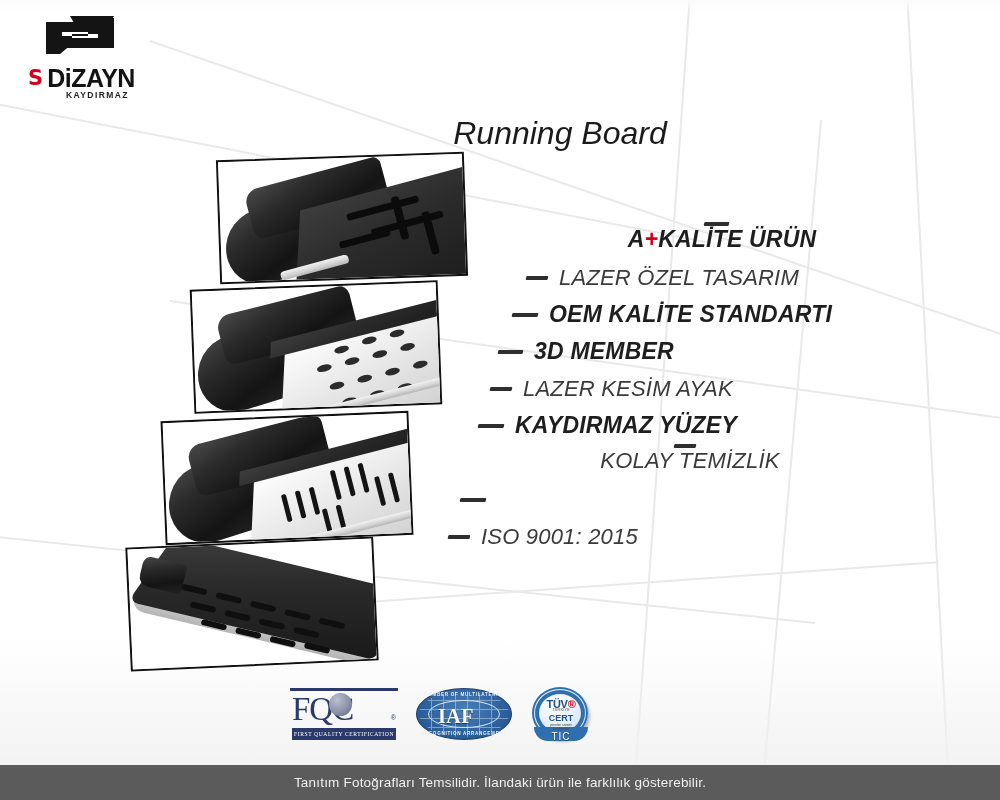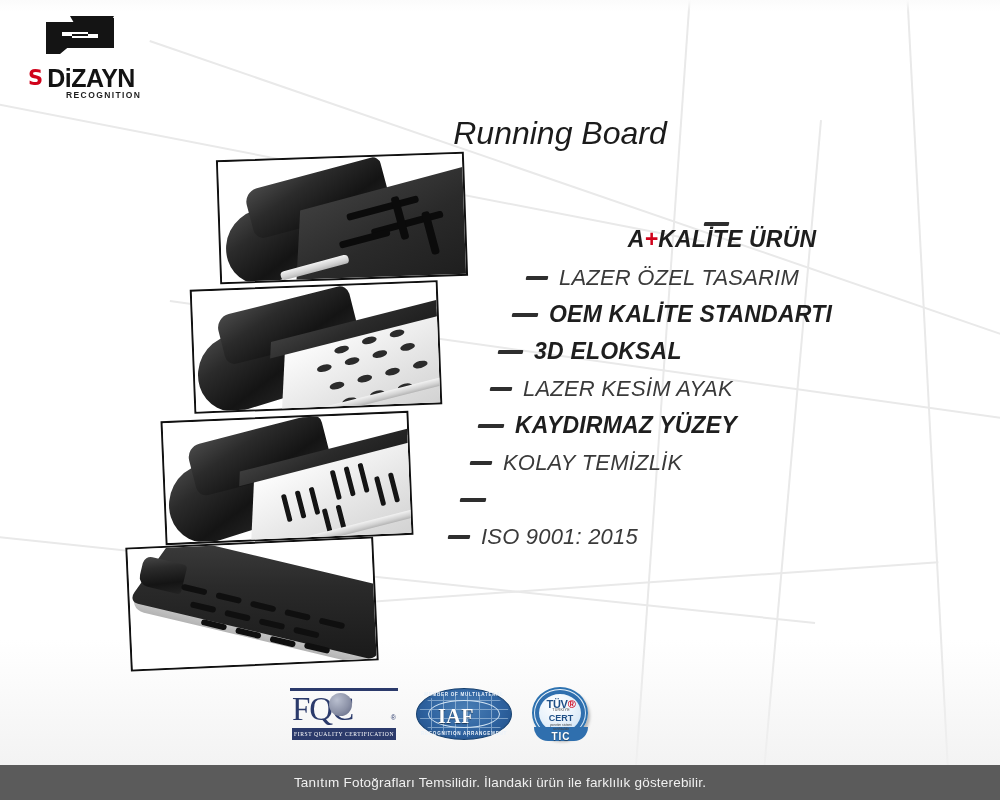"RECOGNITION" div.wm-sub { text: RECOGNITION -> KAYDIRMAZ }
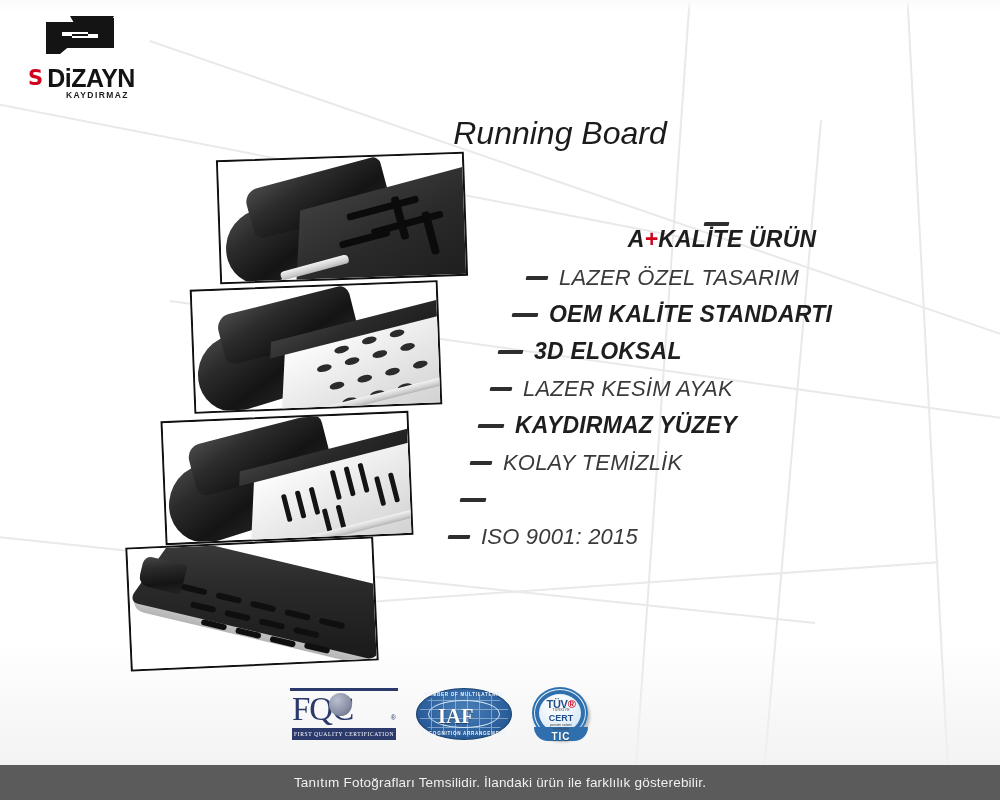"3D ELOKSAL" span.feat-text { text: ELOKSAL -> MEMBER }
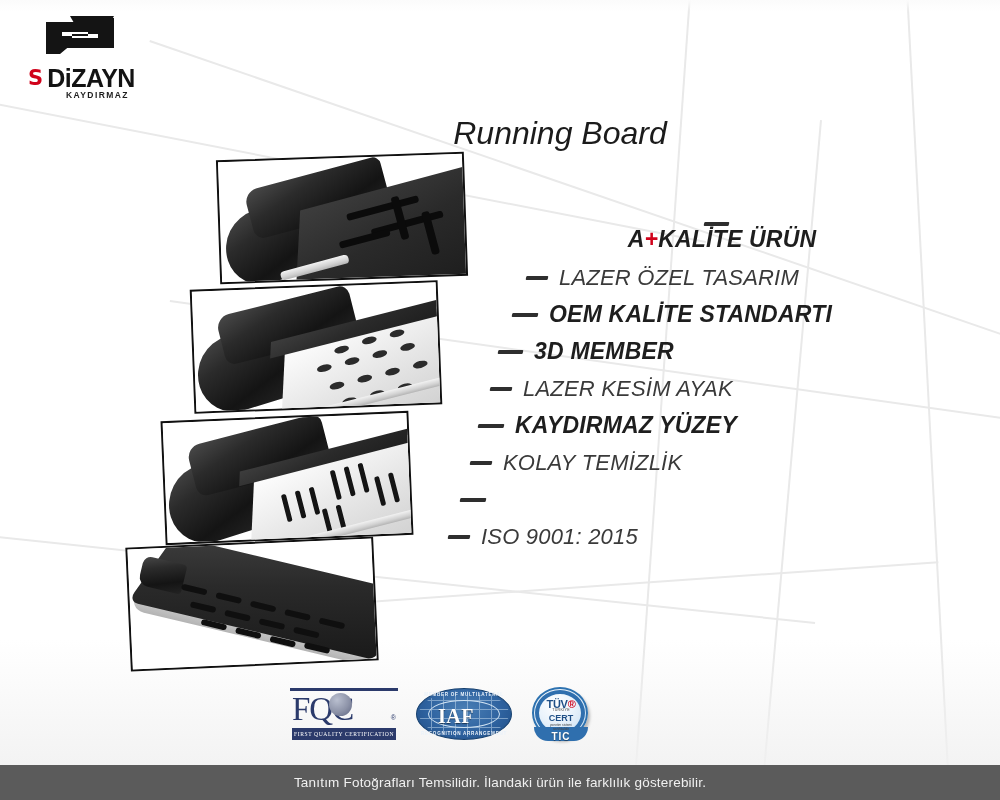"KOLAY TEMİZLİK" div.feat { flex-direction: none -> column }
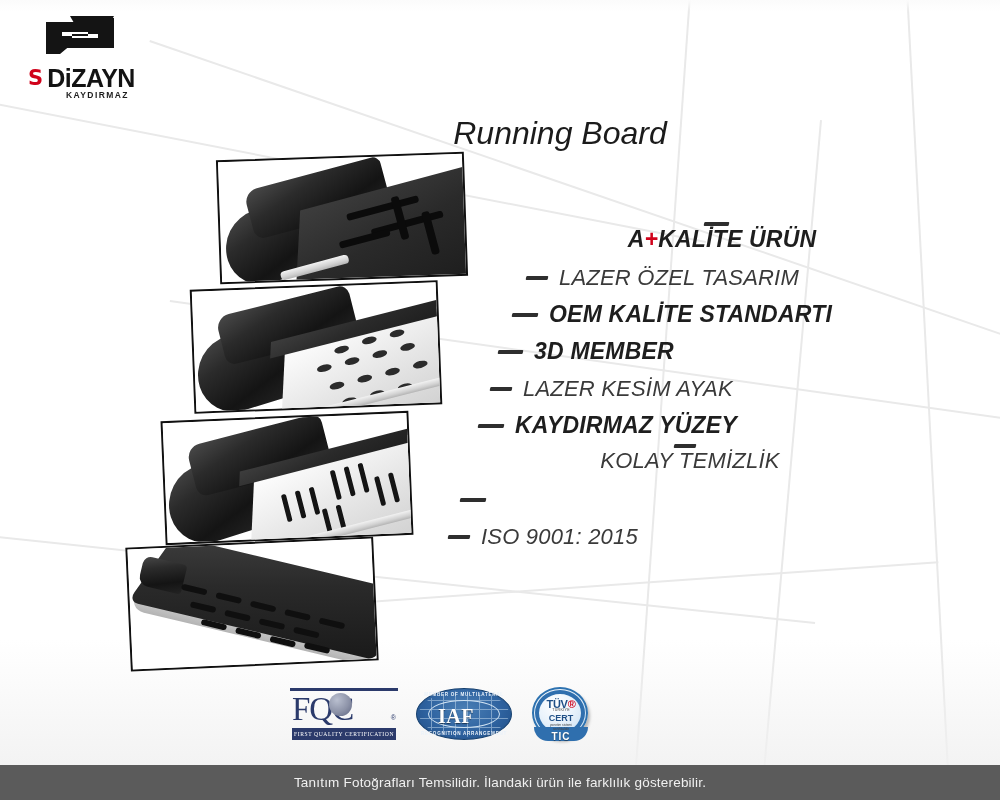"TIC" .tuv-tic { font-weight: bold -> normal }
